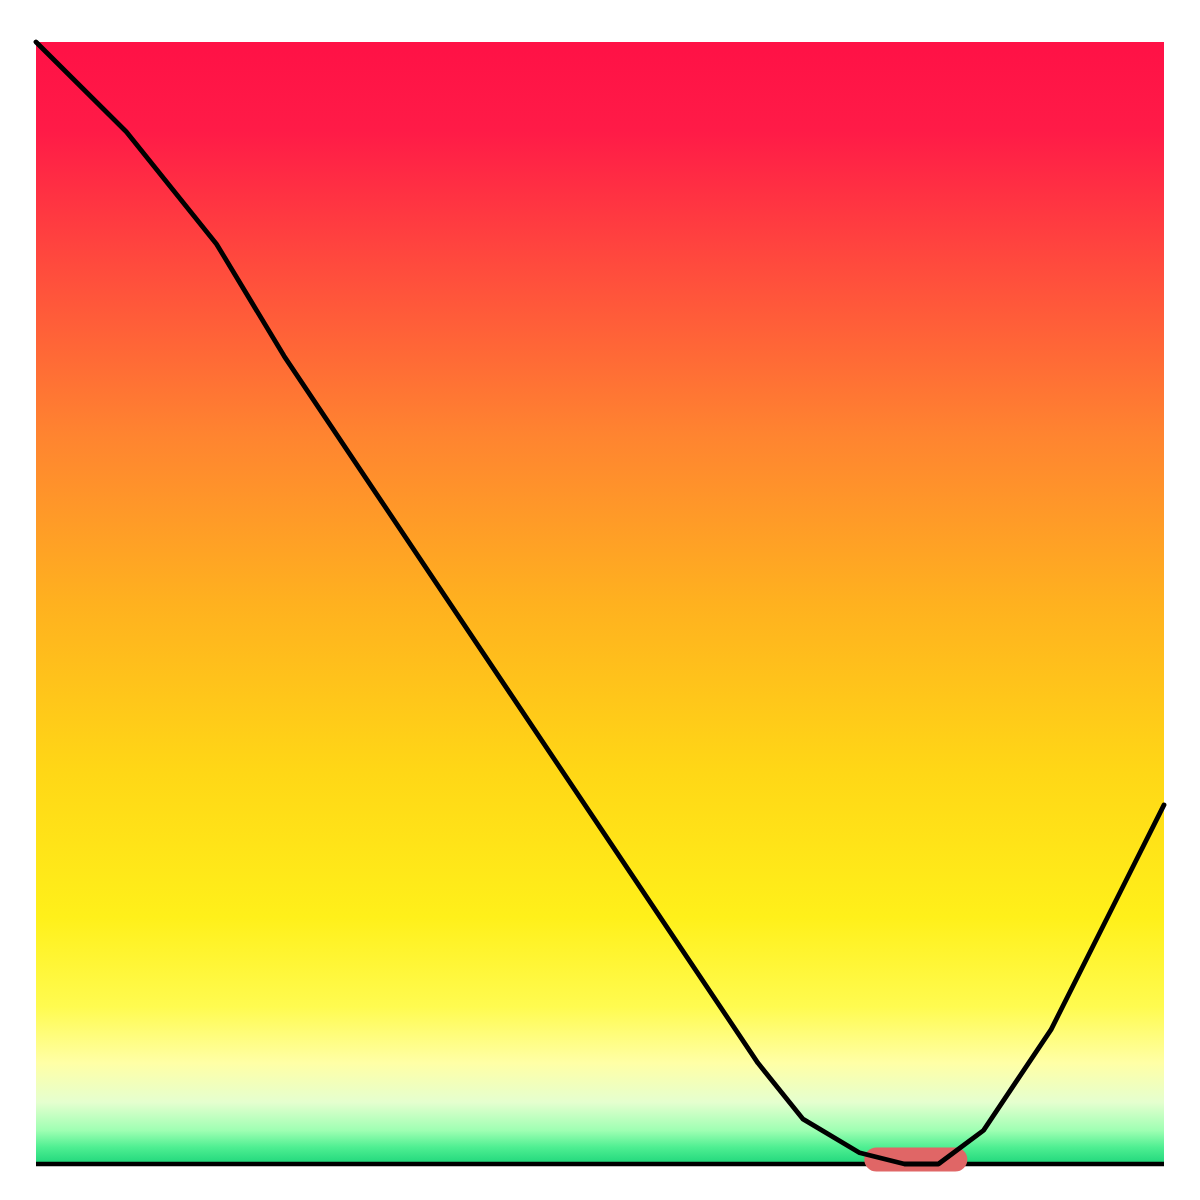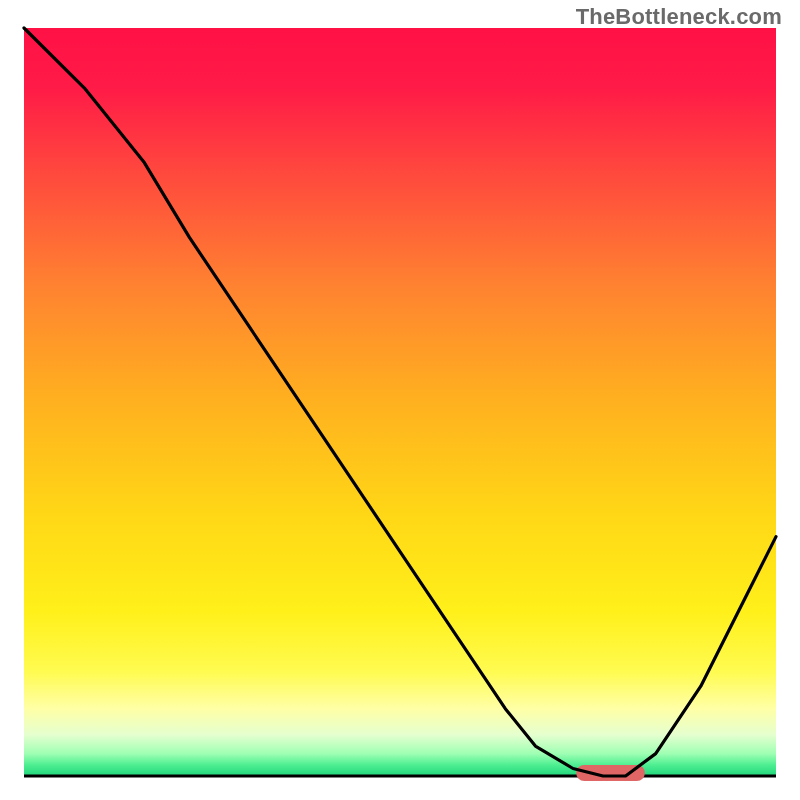"TheBottleneck.com" div.watermark { html: <div>TheBottleneck.com</div> -> none }
